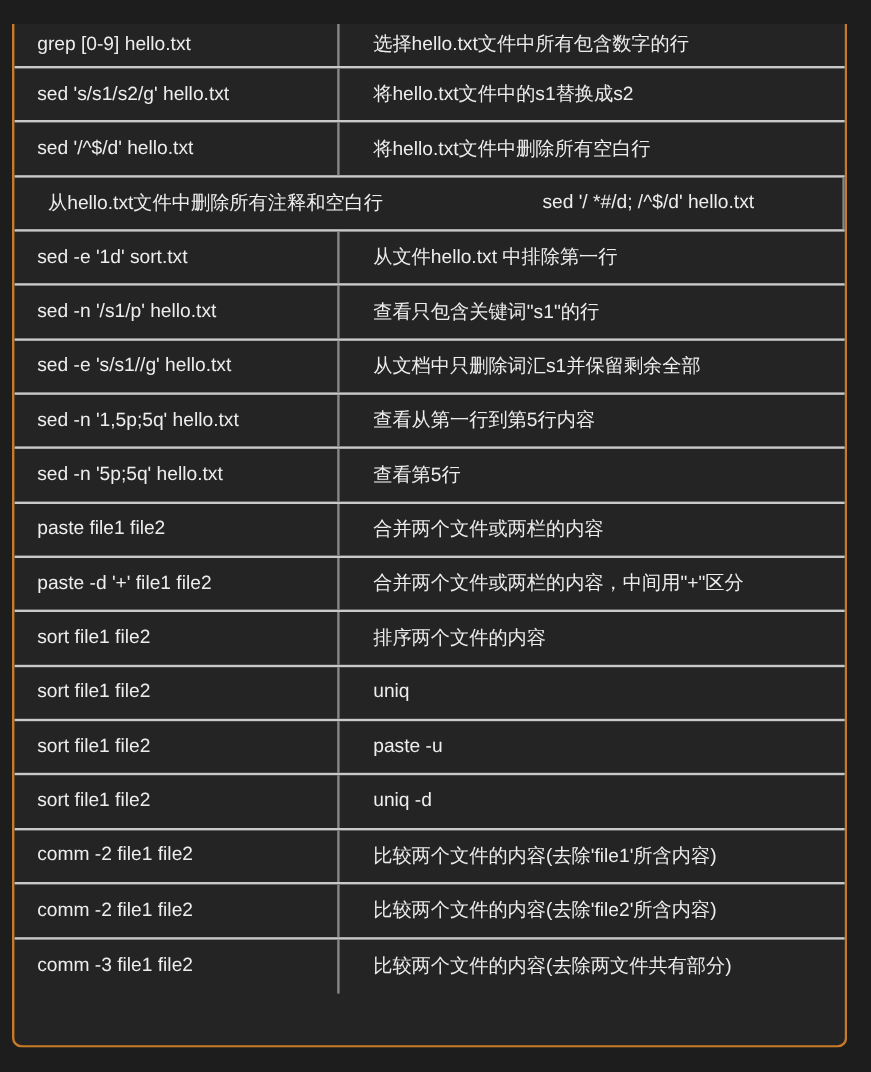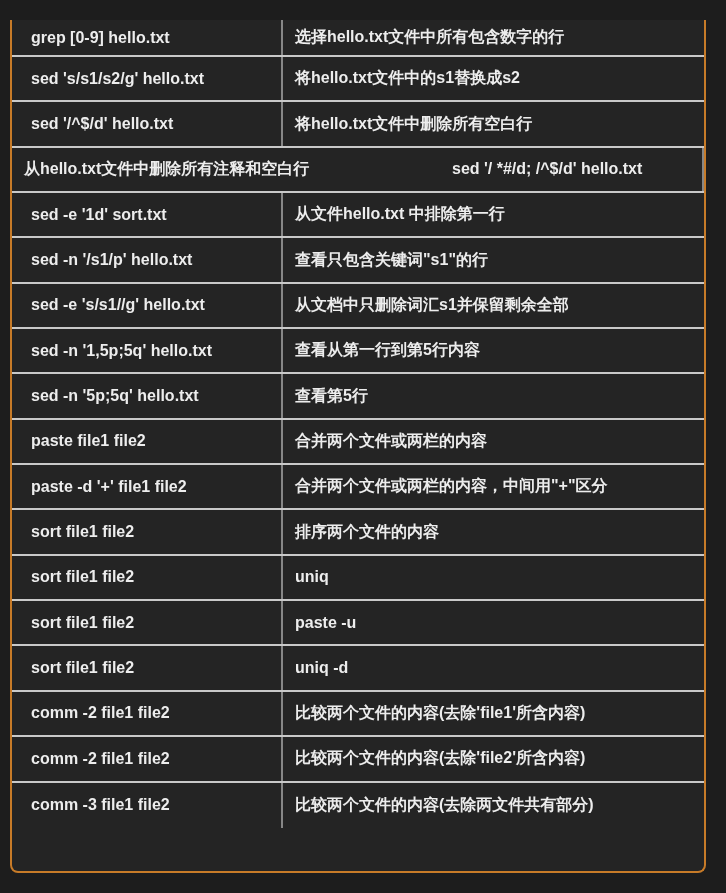"grep [0-9] hello.txt" .page { font-weight: bold -> none }
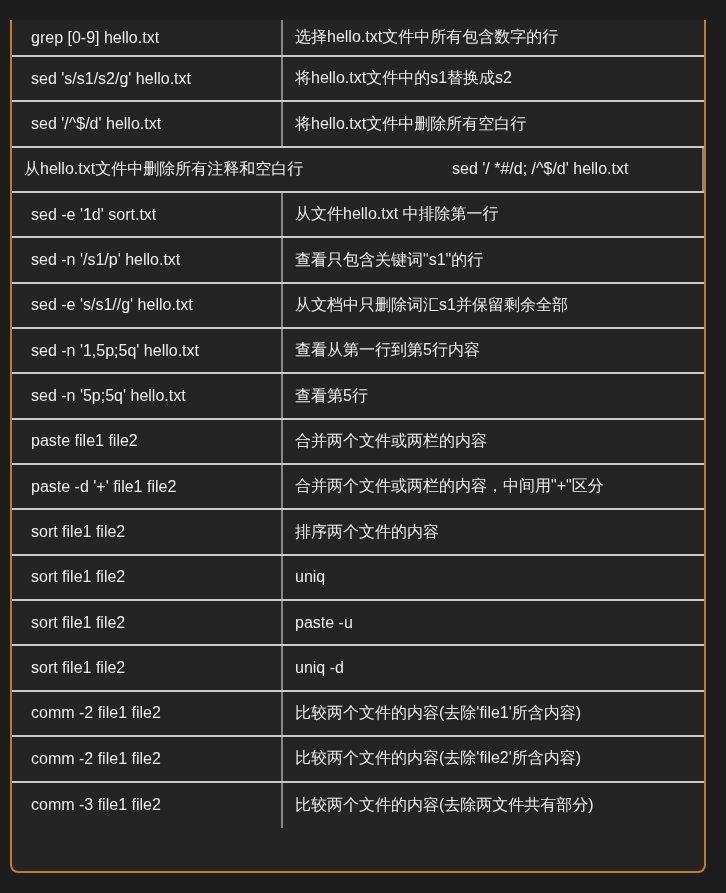"选择hello.txt文件中所有包含数字的行" .cell.desc { padding-left: 12px -> 28px }
